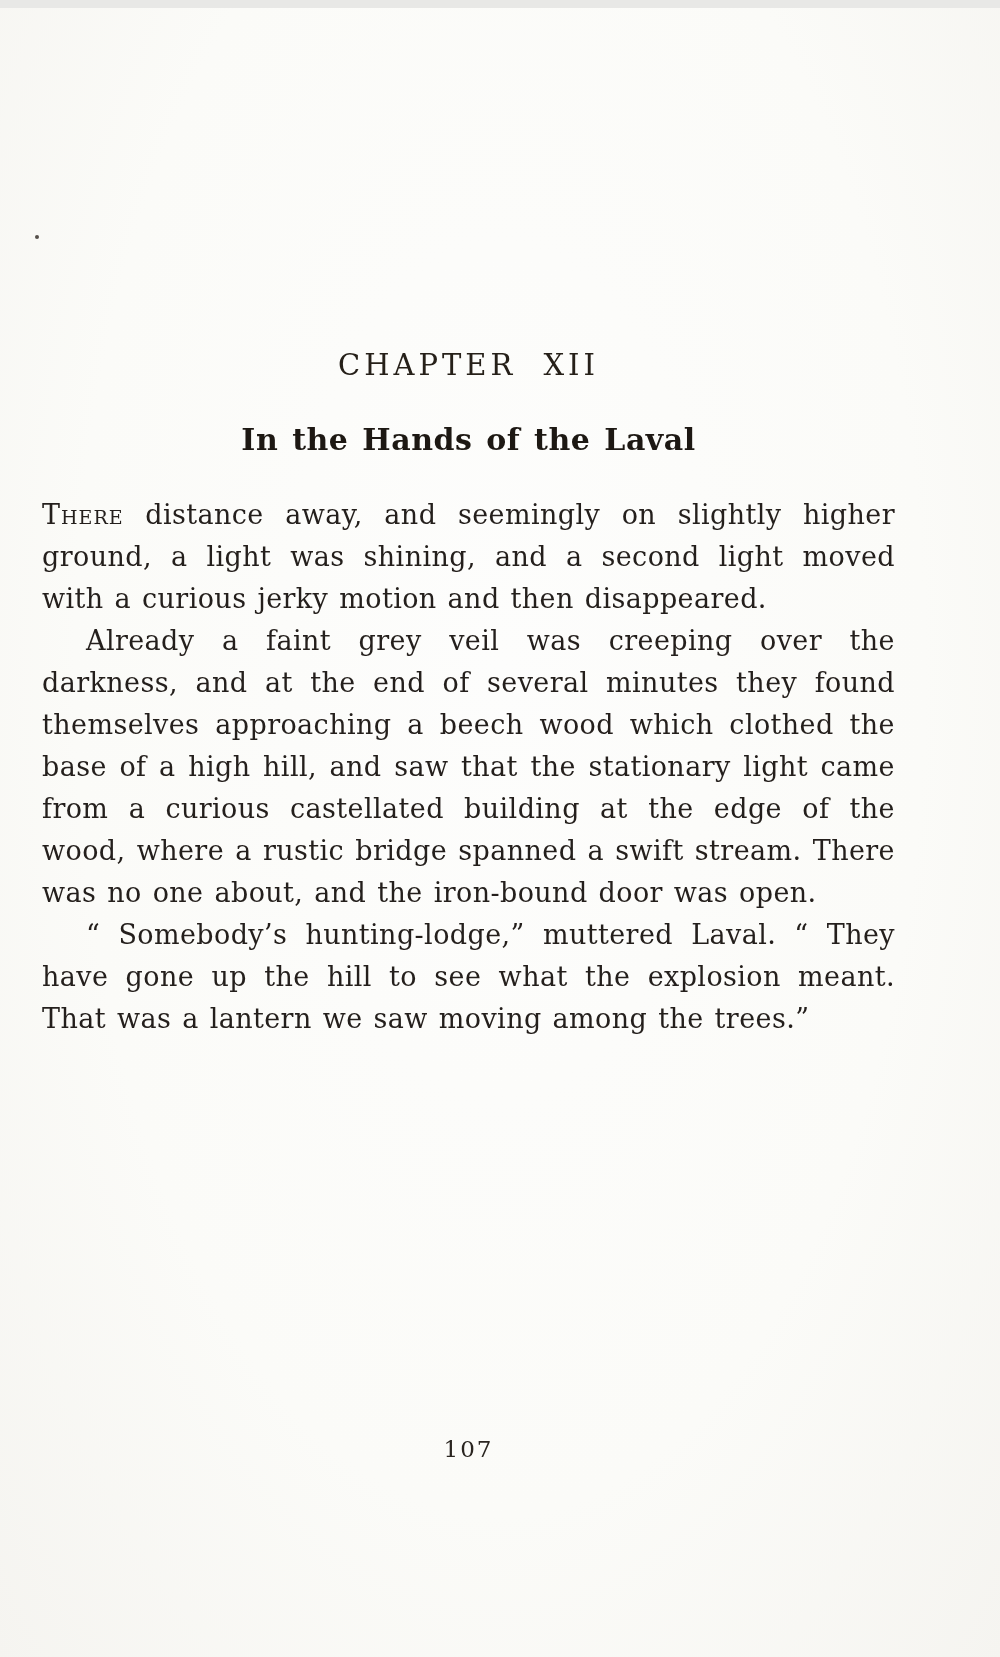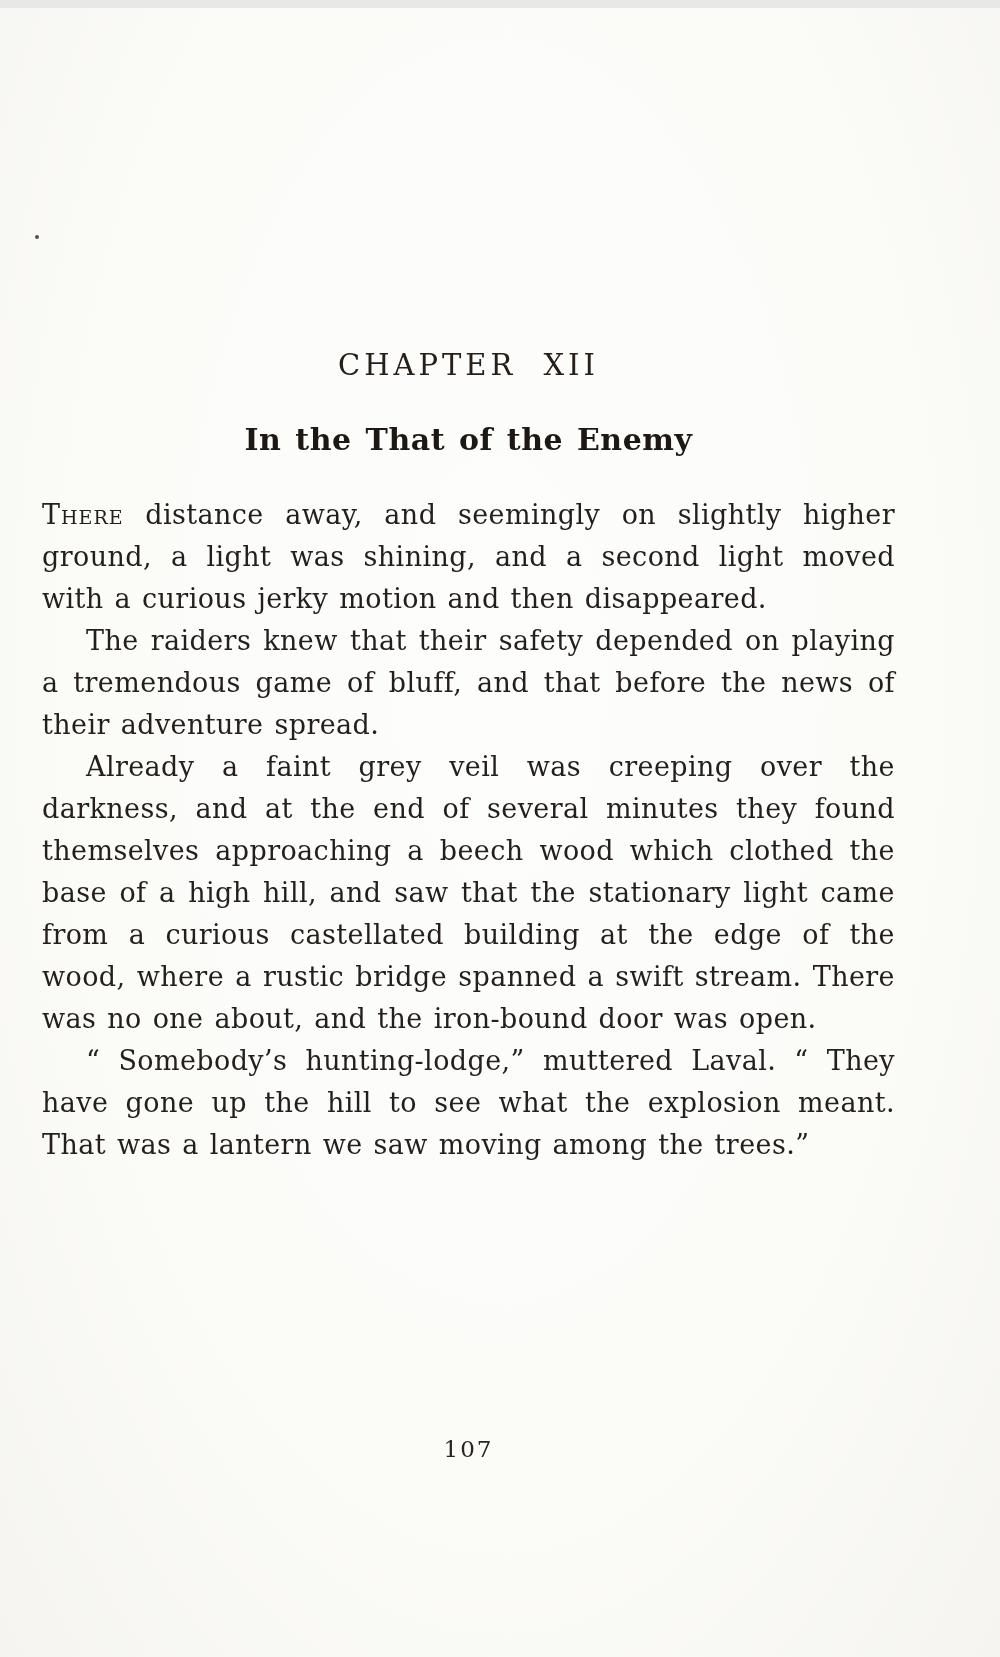"In the That of the" h2.chapter-title { text: That of the Enemy -> Hands of the Laval }
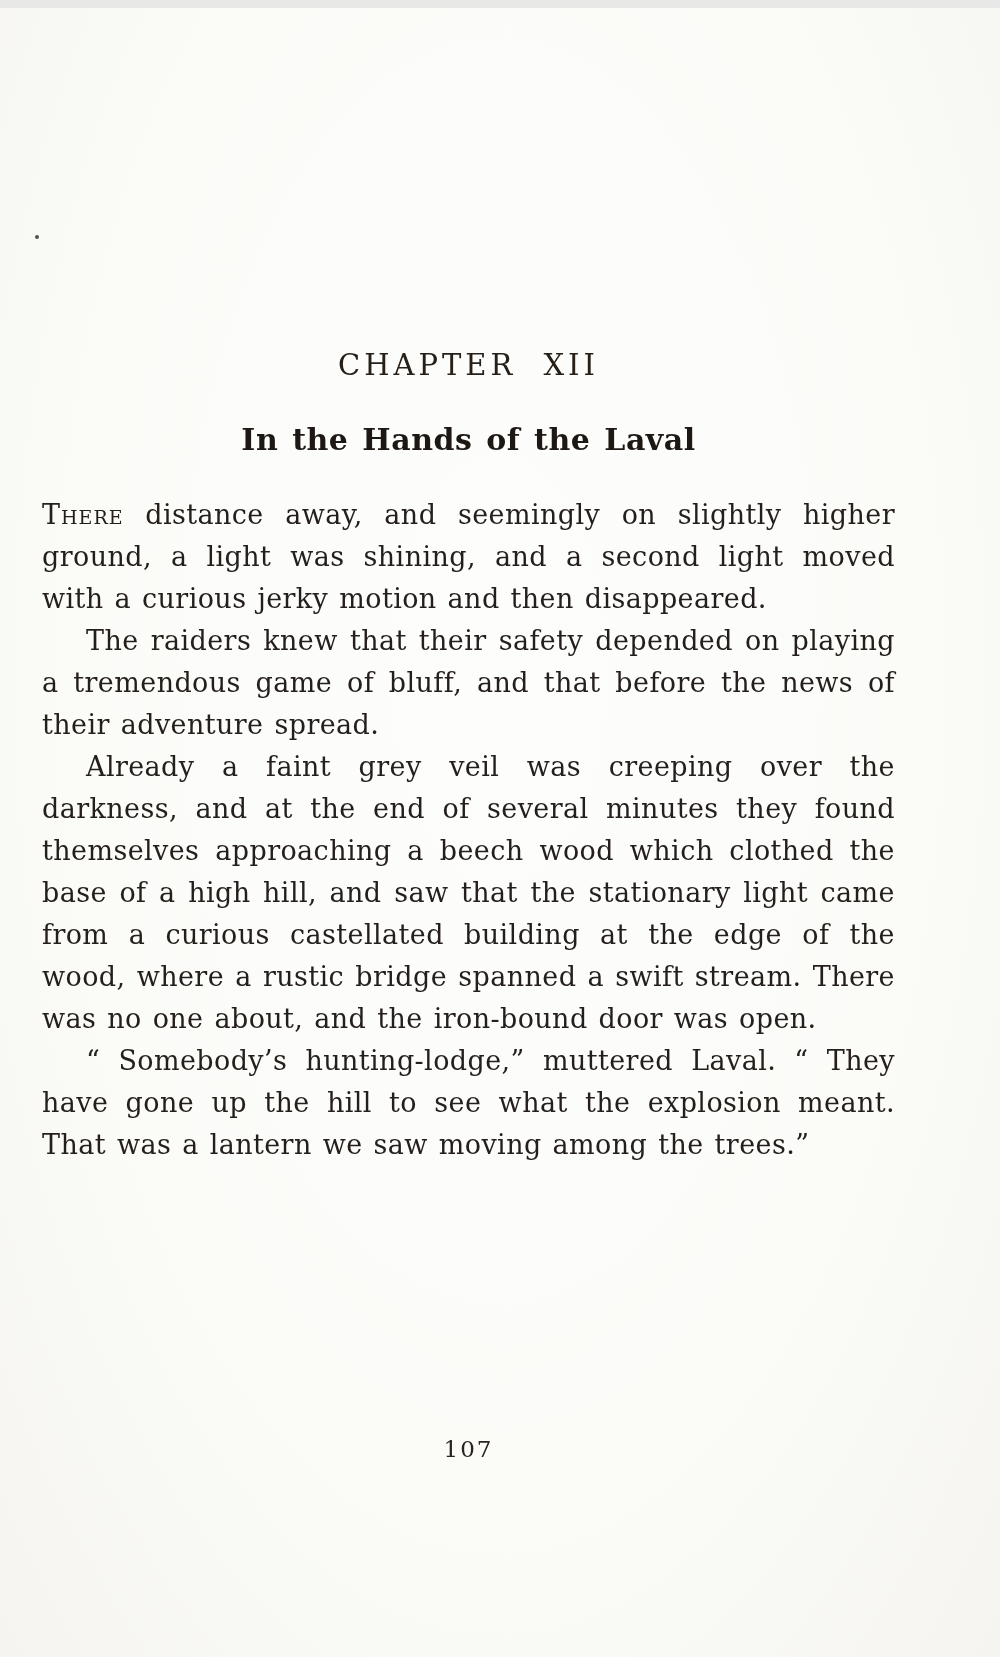"The raiders knew that their" p { html: <p>The raiders knew that their safety depended on playing a tremendous game of bluff, and that before the news of their adventure spread.</p> -> none }
